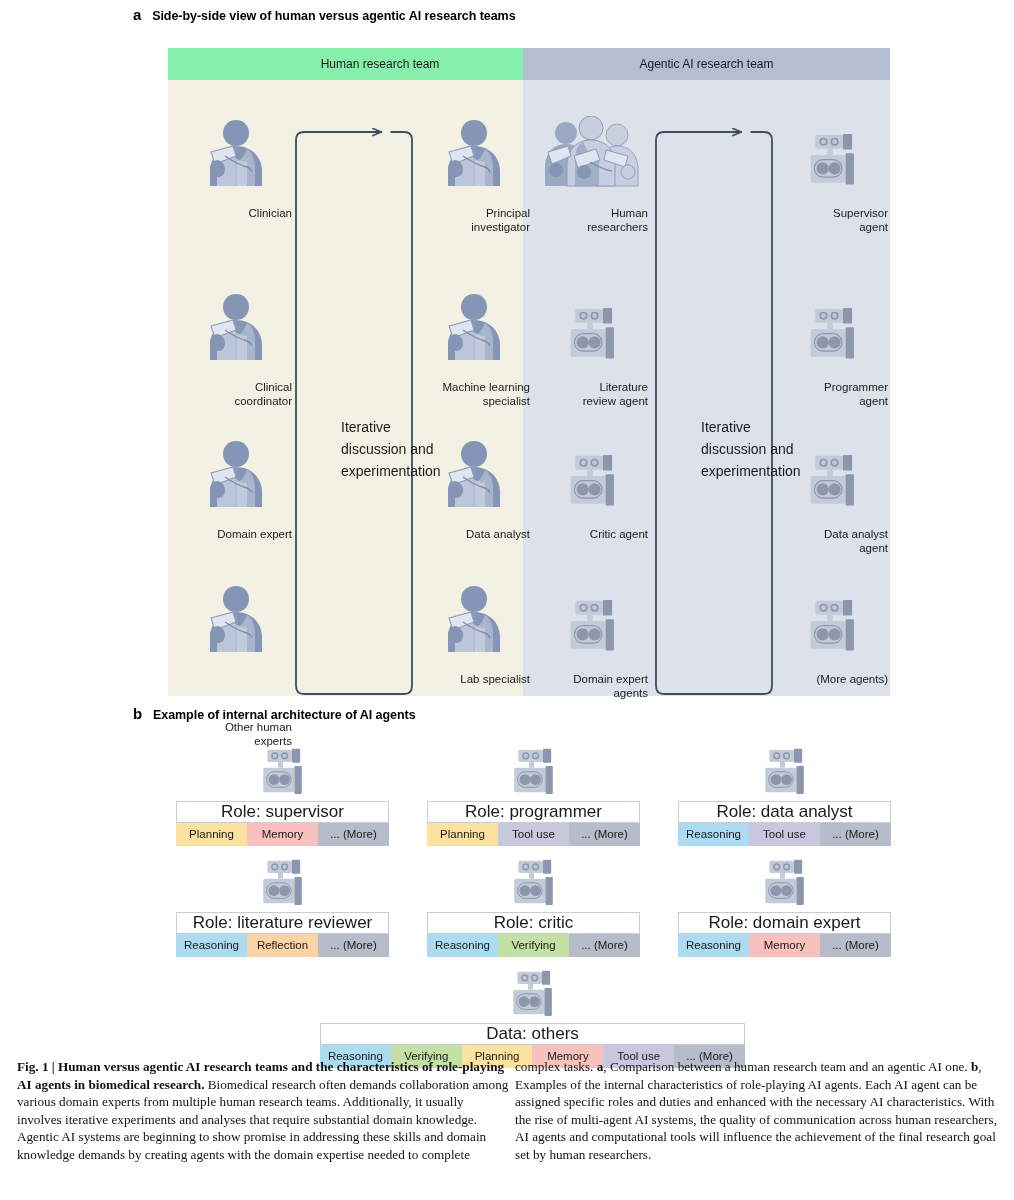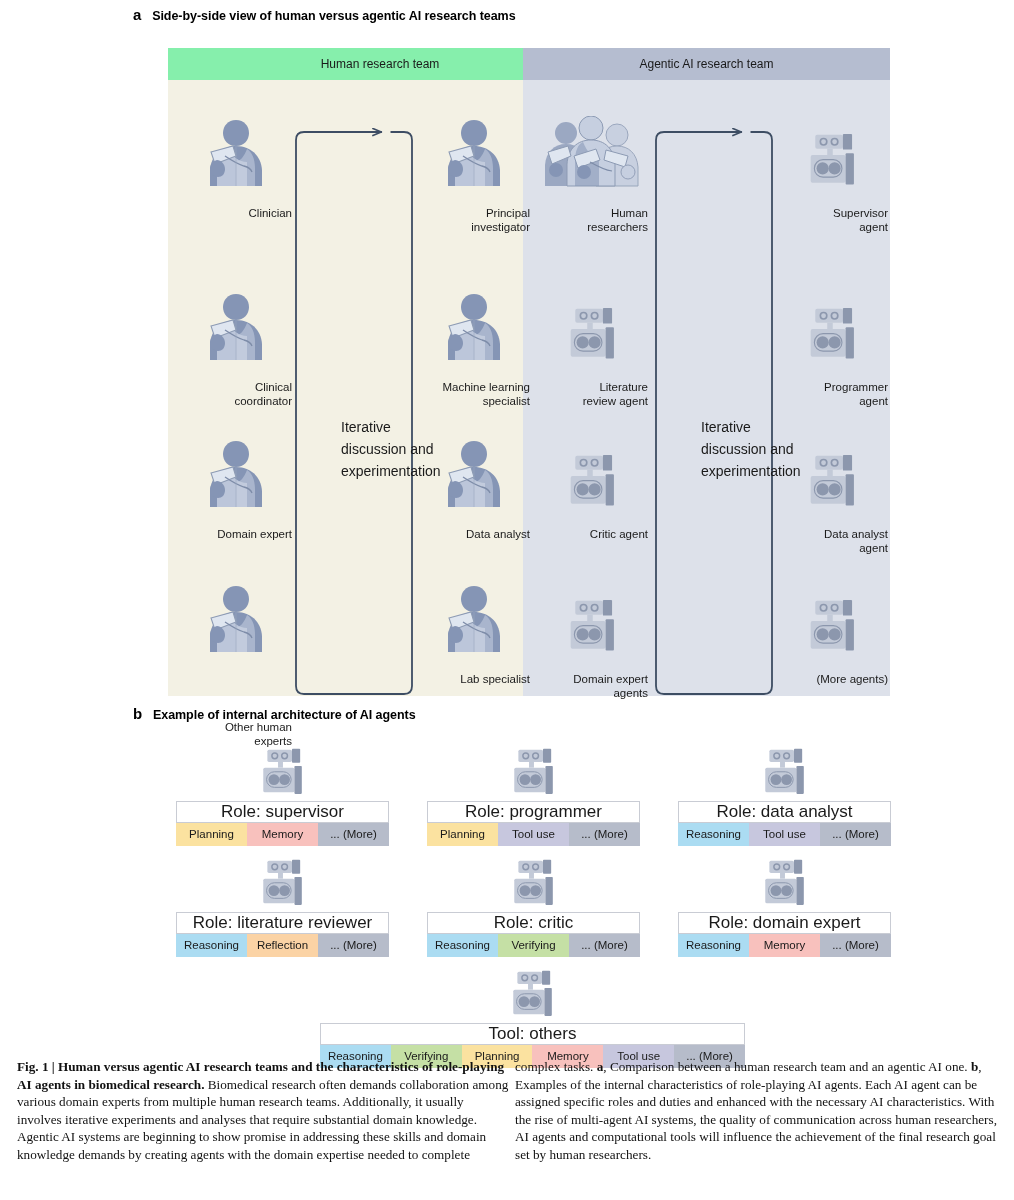"Tool: others" div.role-bar { text: Tool -> Data }
